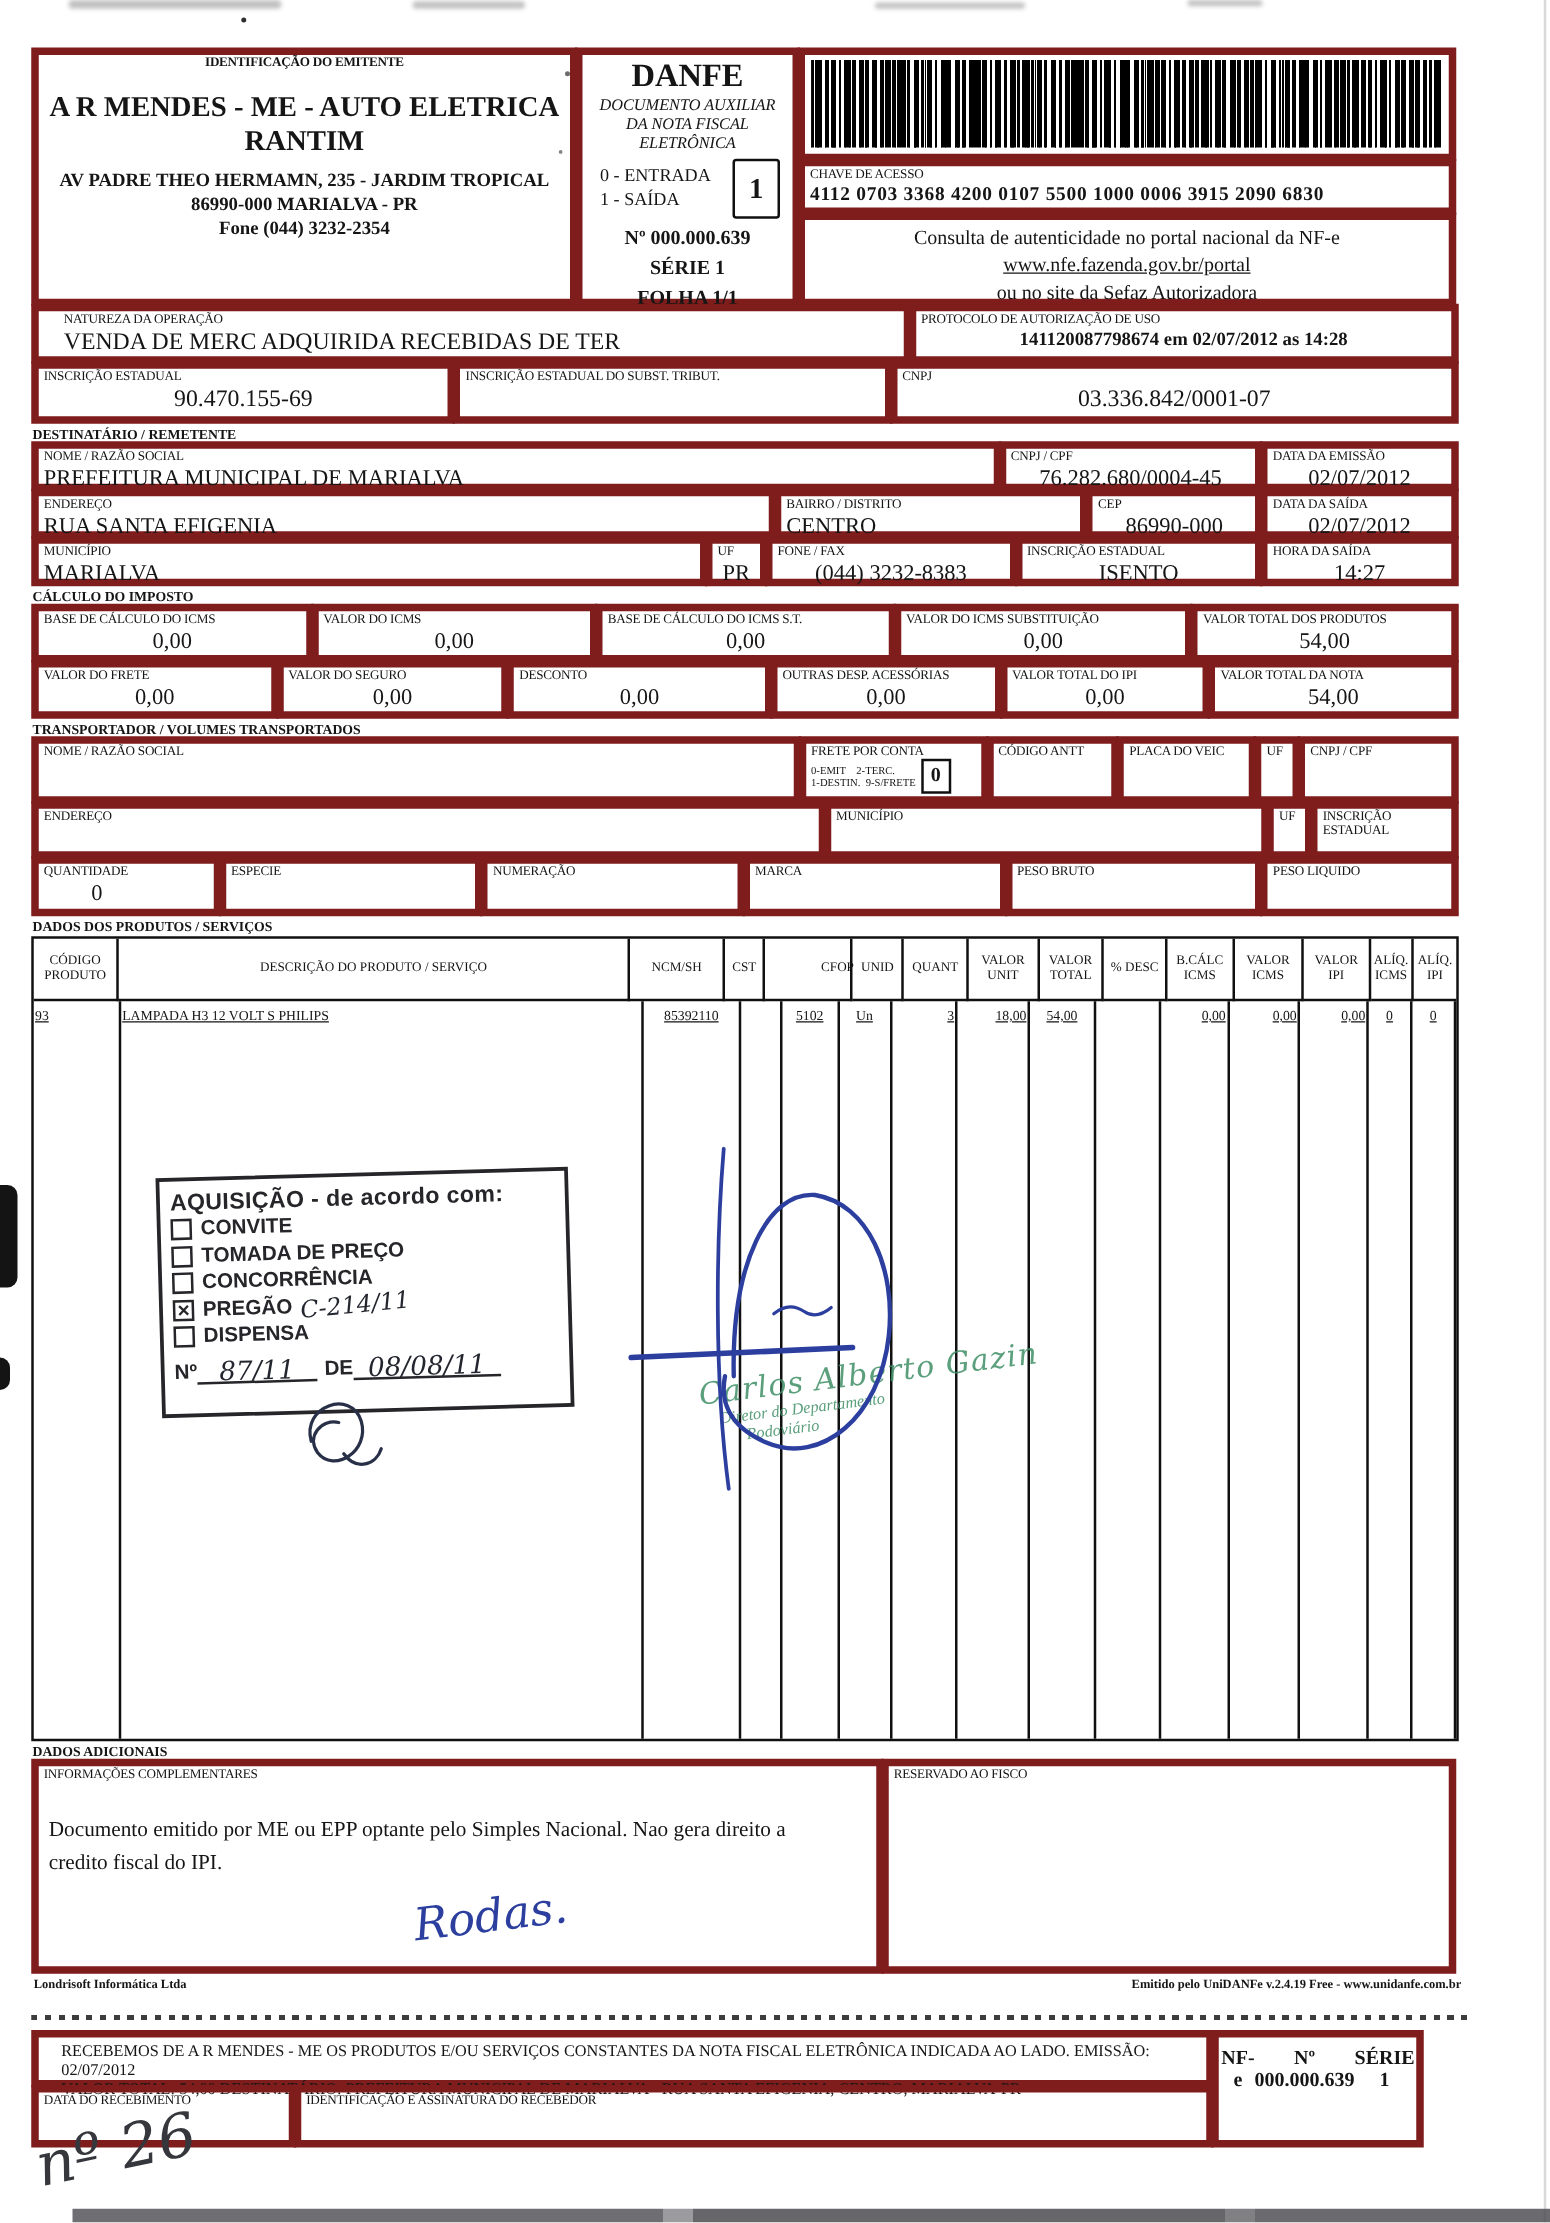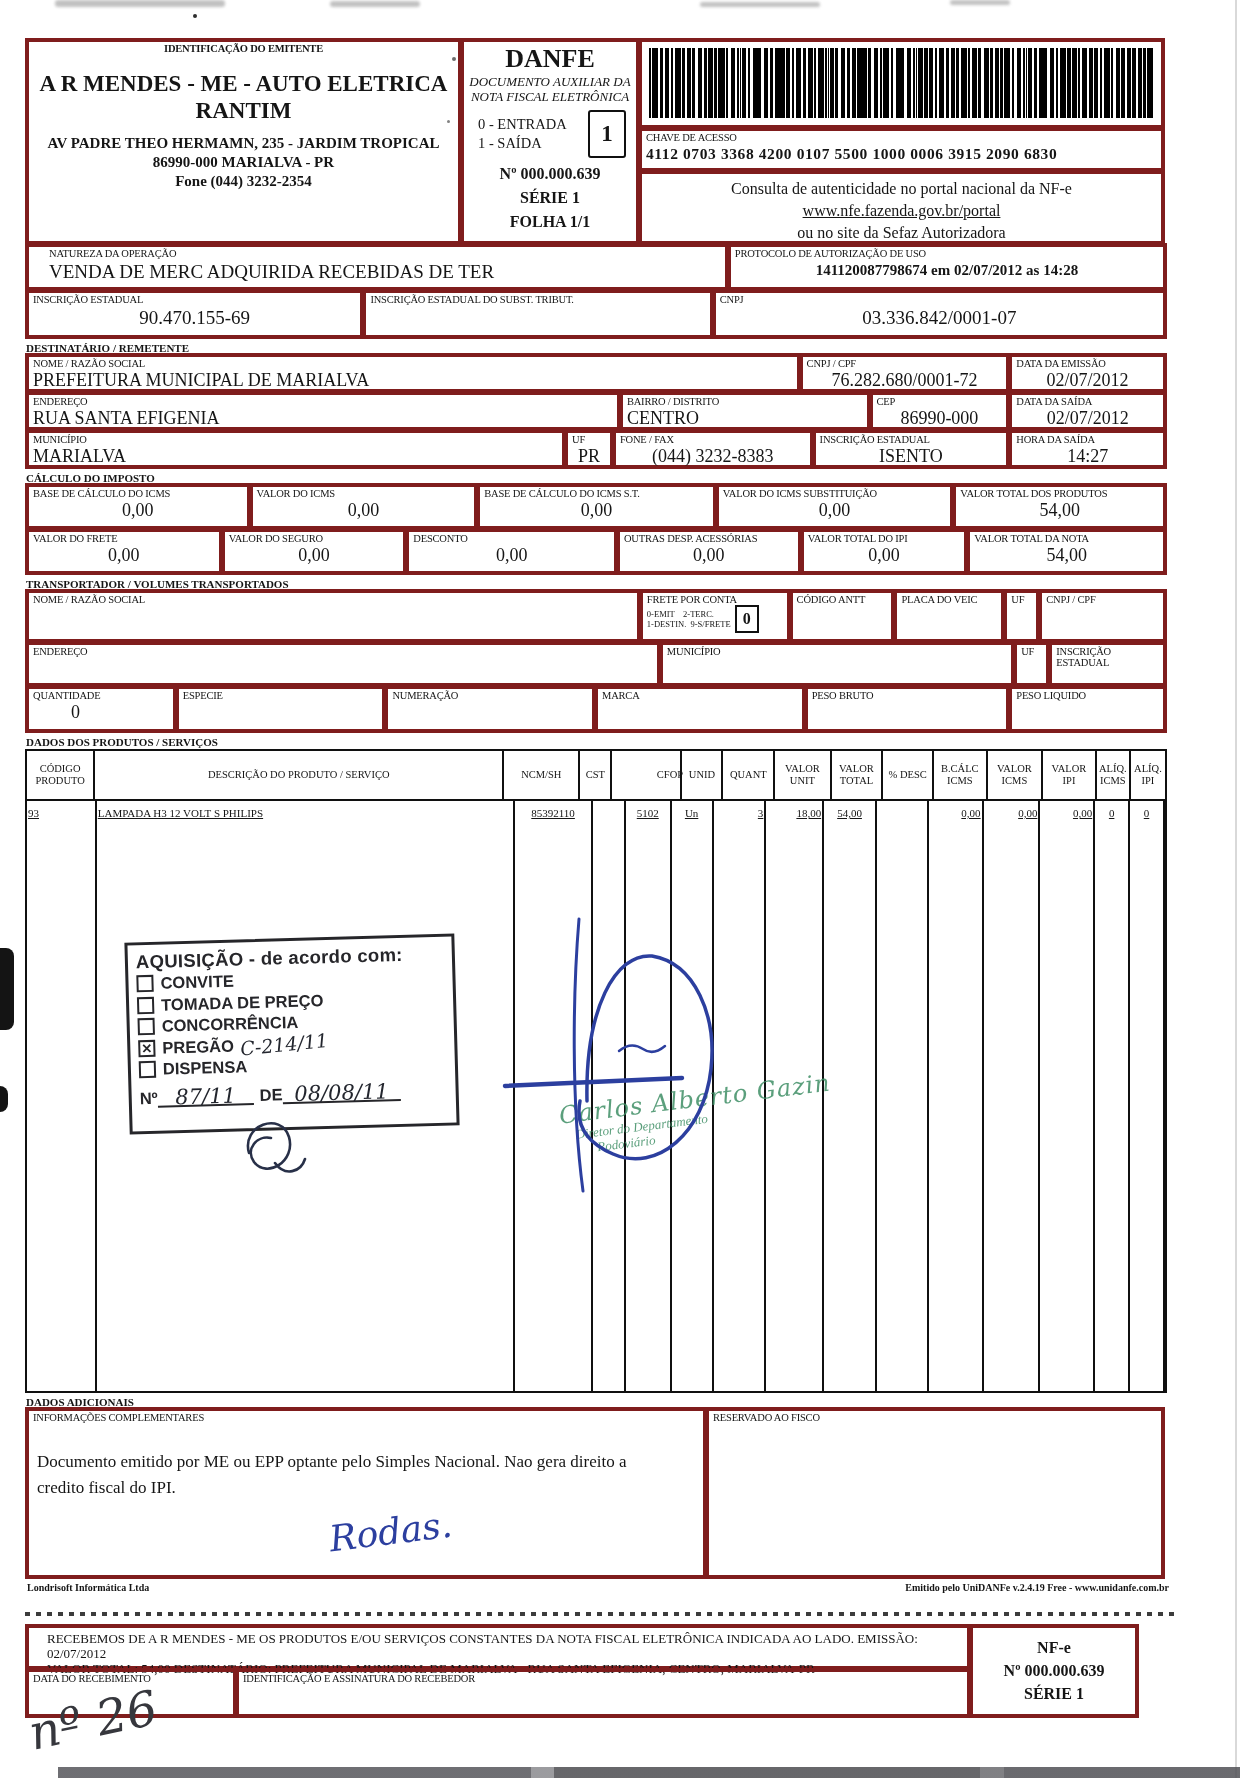"IDENTIFICAÇÃO DO EMITENTE" .c { border: 4px solid #7f1d1d -> 6px solid #7f1d1d }
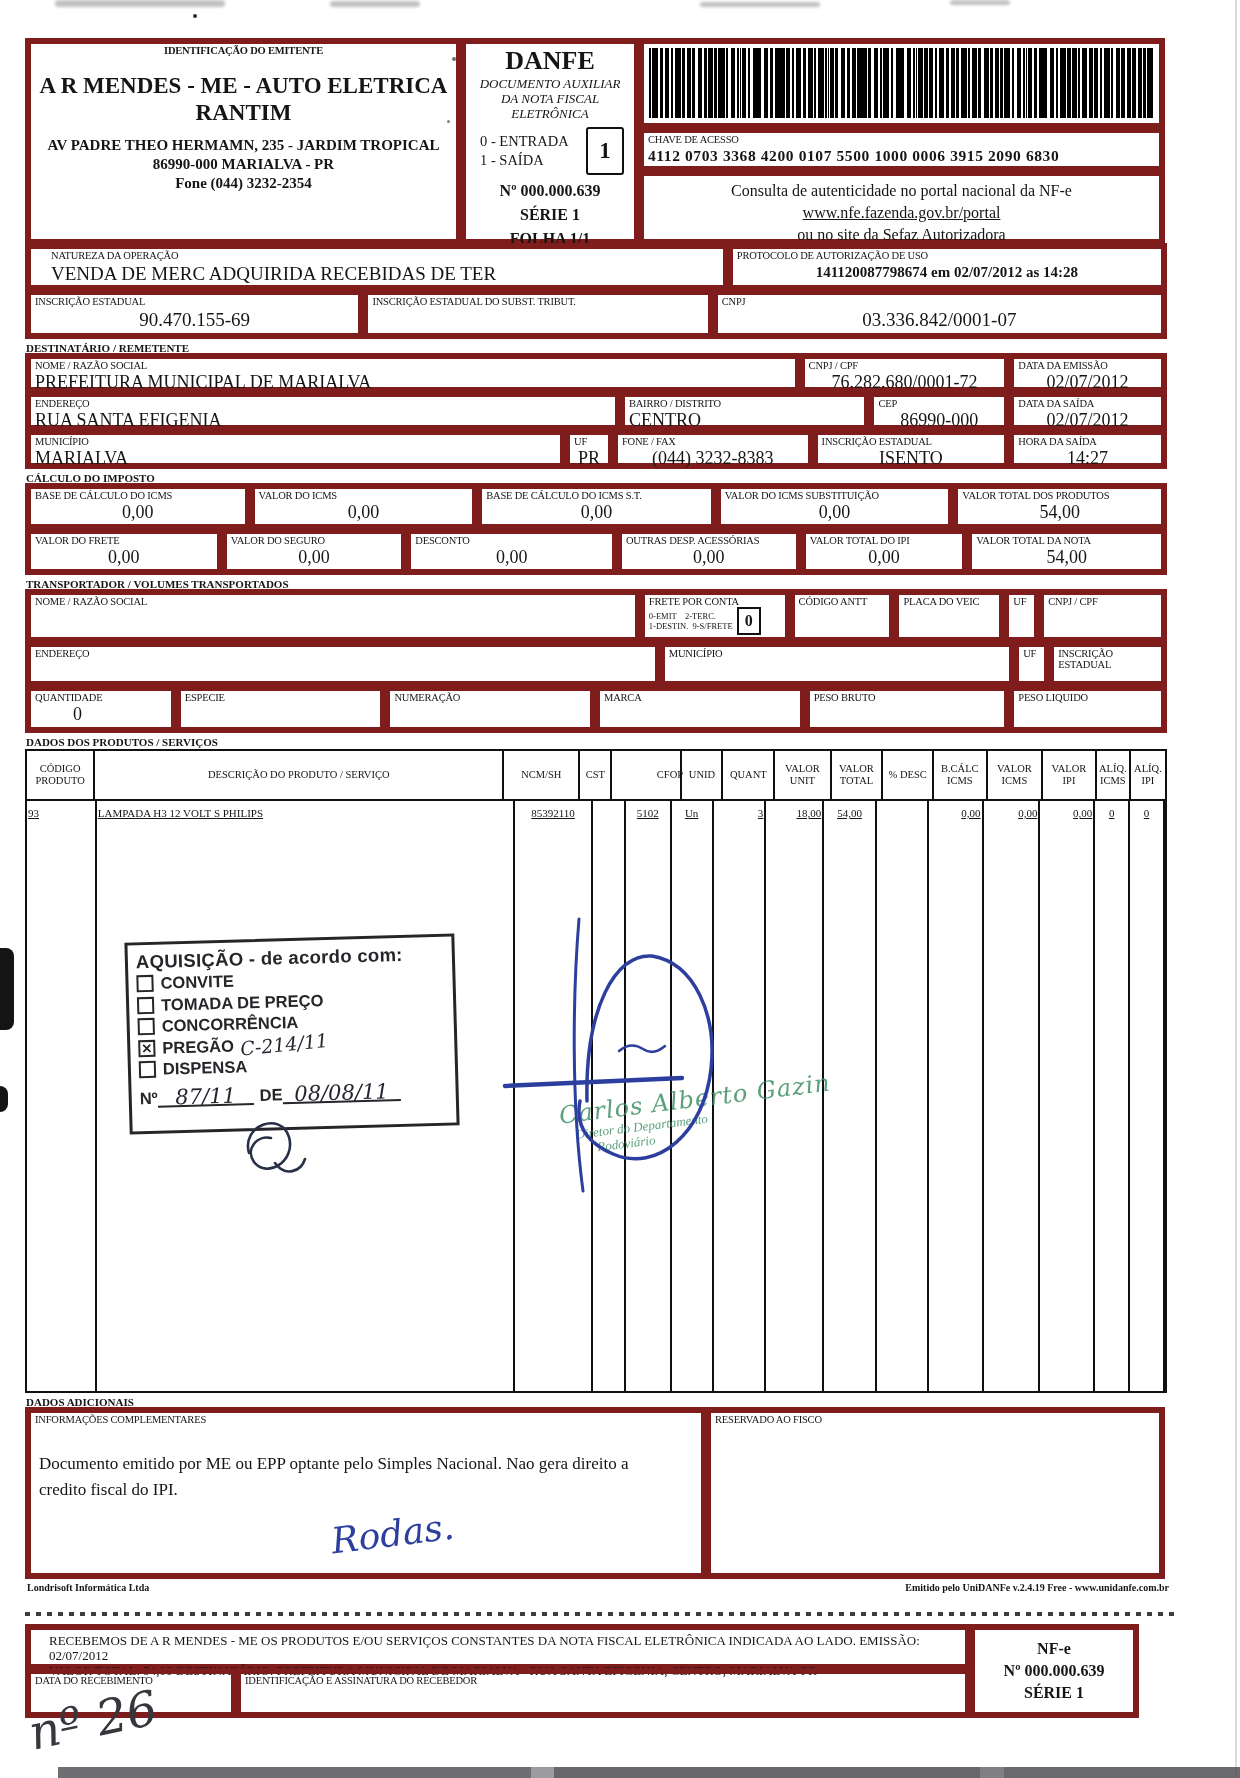"76.282.680/0001-72" span.v { text: 76.282.680/0001-72 -> 76.282.680/0004-45 }
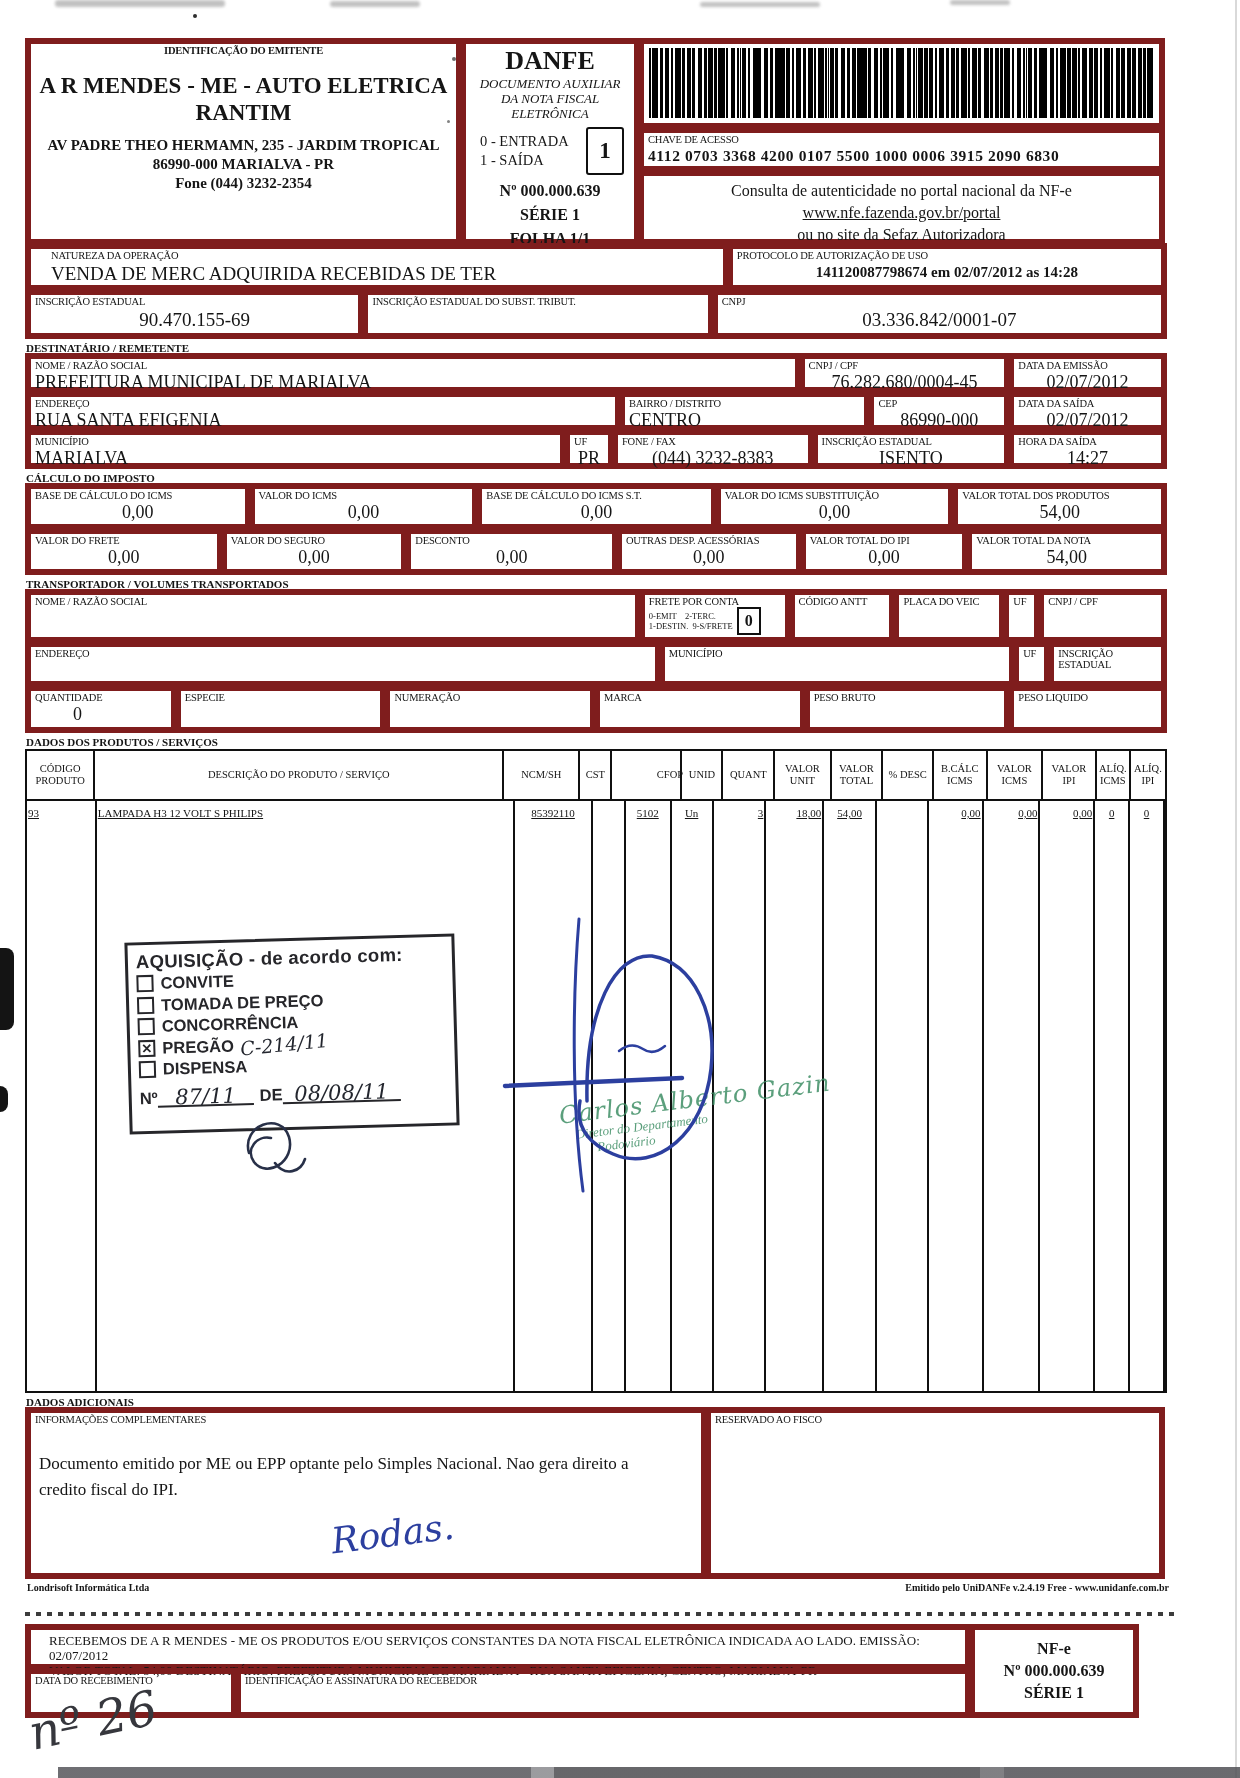"NF-e" .nfe { flex-direction: column -> none }
